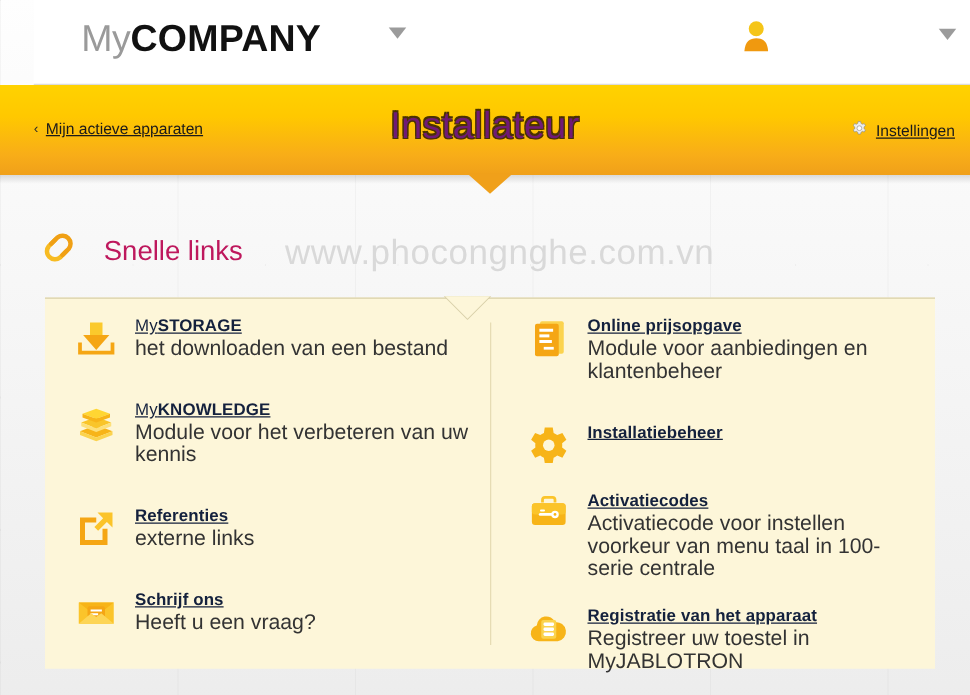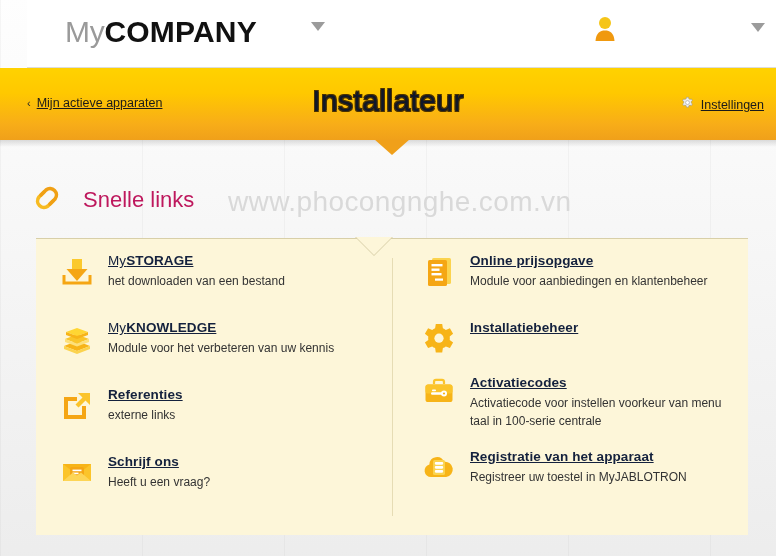"Installateur" .band-title { color: #0f172a -> #701a75 }
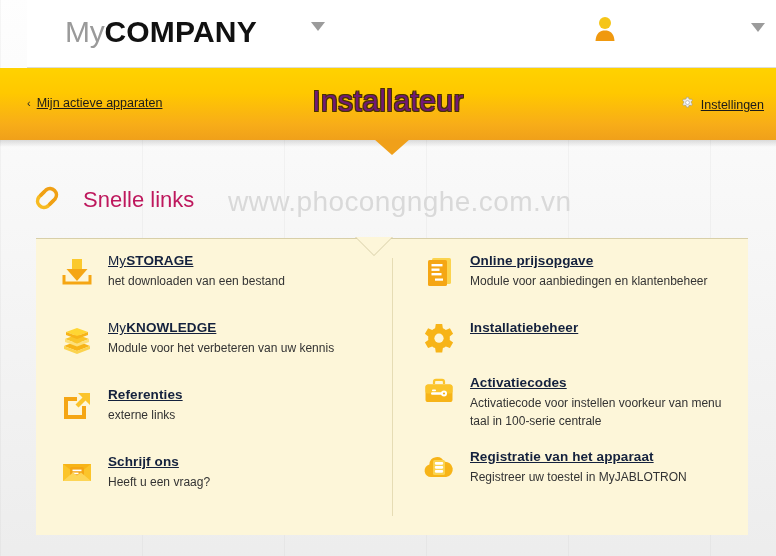"MySTORAGE" .item-gap-a { align-items: center -> none }
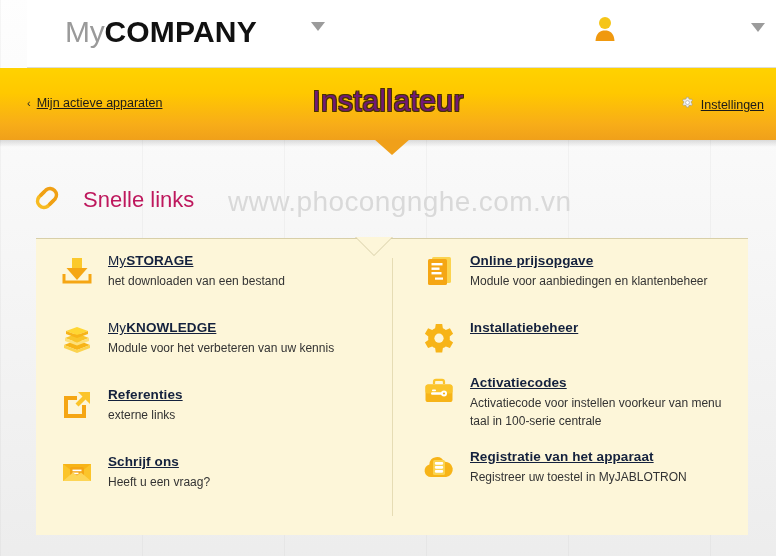"het downloaden van een bestand" .item-desc { font-size: 12px -> 17px }
